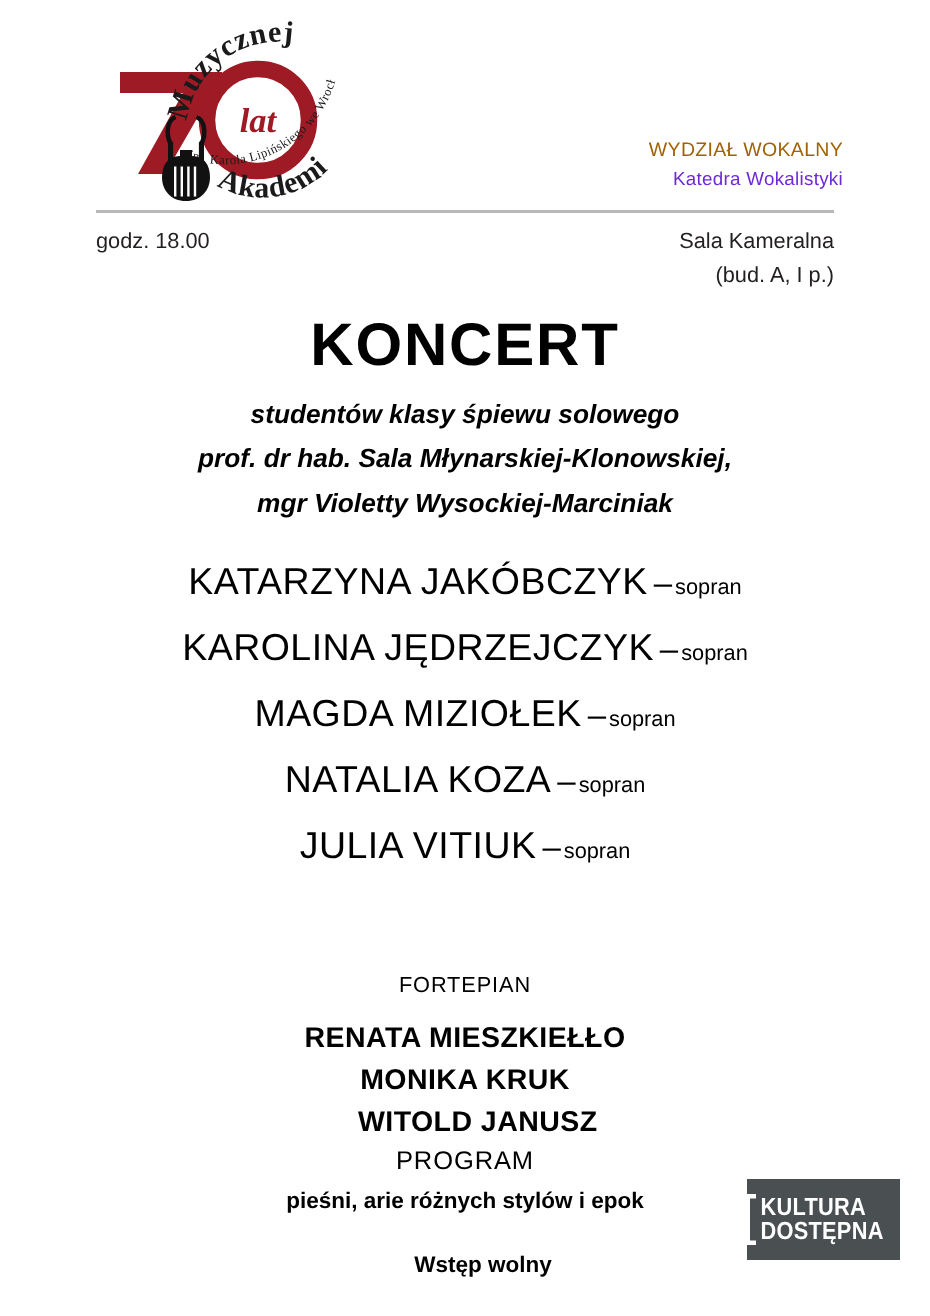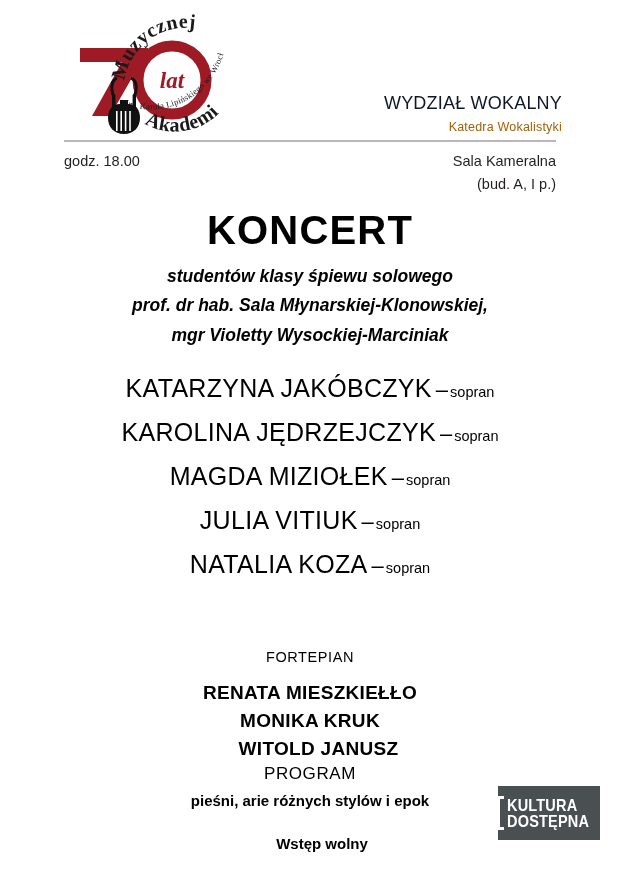"WYDZIAŁ WOKALNY" .faculty-line1 { color: #0f172a -> #a16207; font-size: 18px -> 13px }
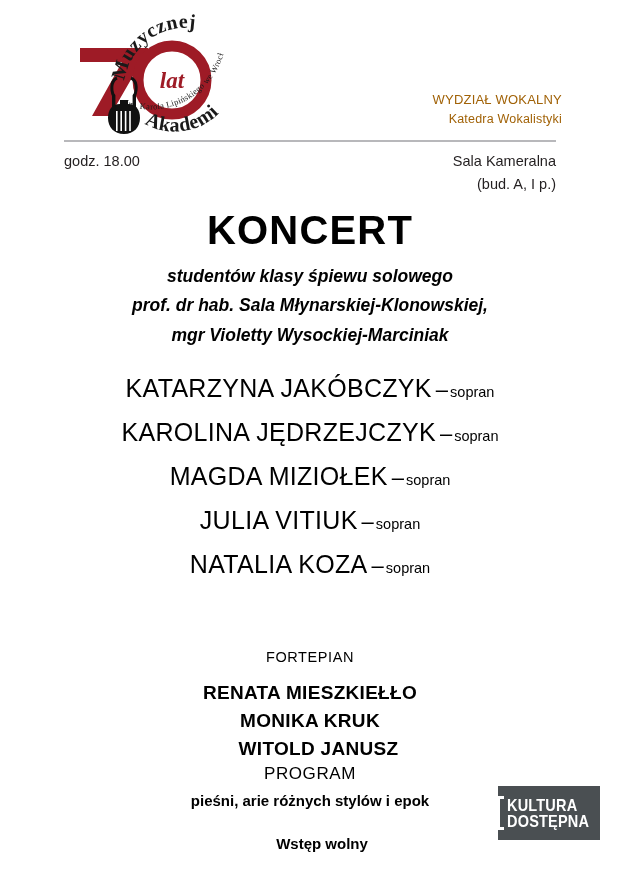"Katedra Wokalistyki" .faculty-line2 { color: #a16207 -> #6d28d9 }
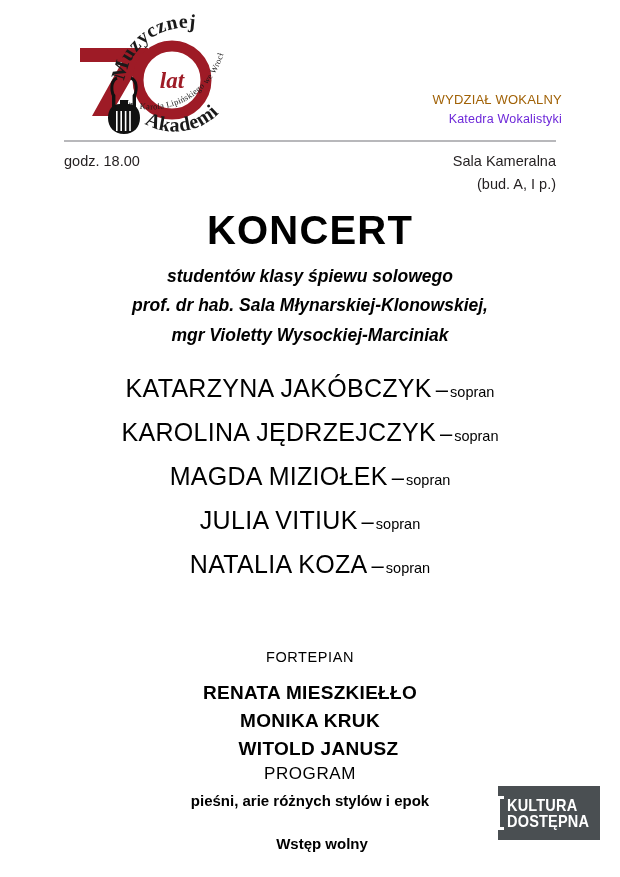"JULIA VITIUK – sopran" div.performer-row { order: before "NATALIA KOZA – sopran" -> after "NATALIA KOZA – sopran" }
